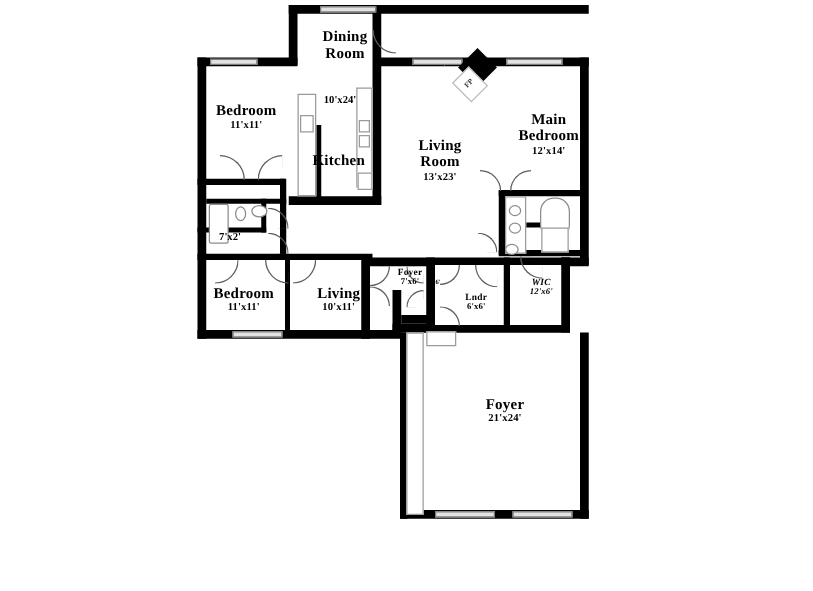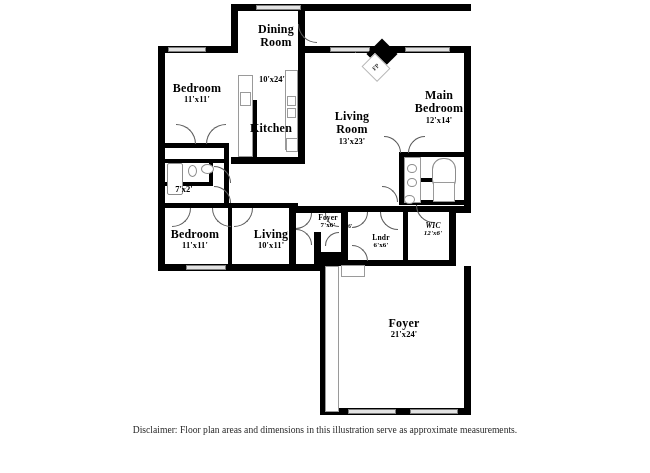"Disclaimer: Floor plan areas and" span.l1 { html: <span>Disclaimer: Floor plan areas and dimensions in this illustration serve as approximate measurements.</span> -> none }
